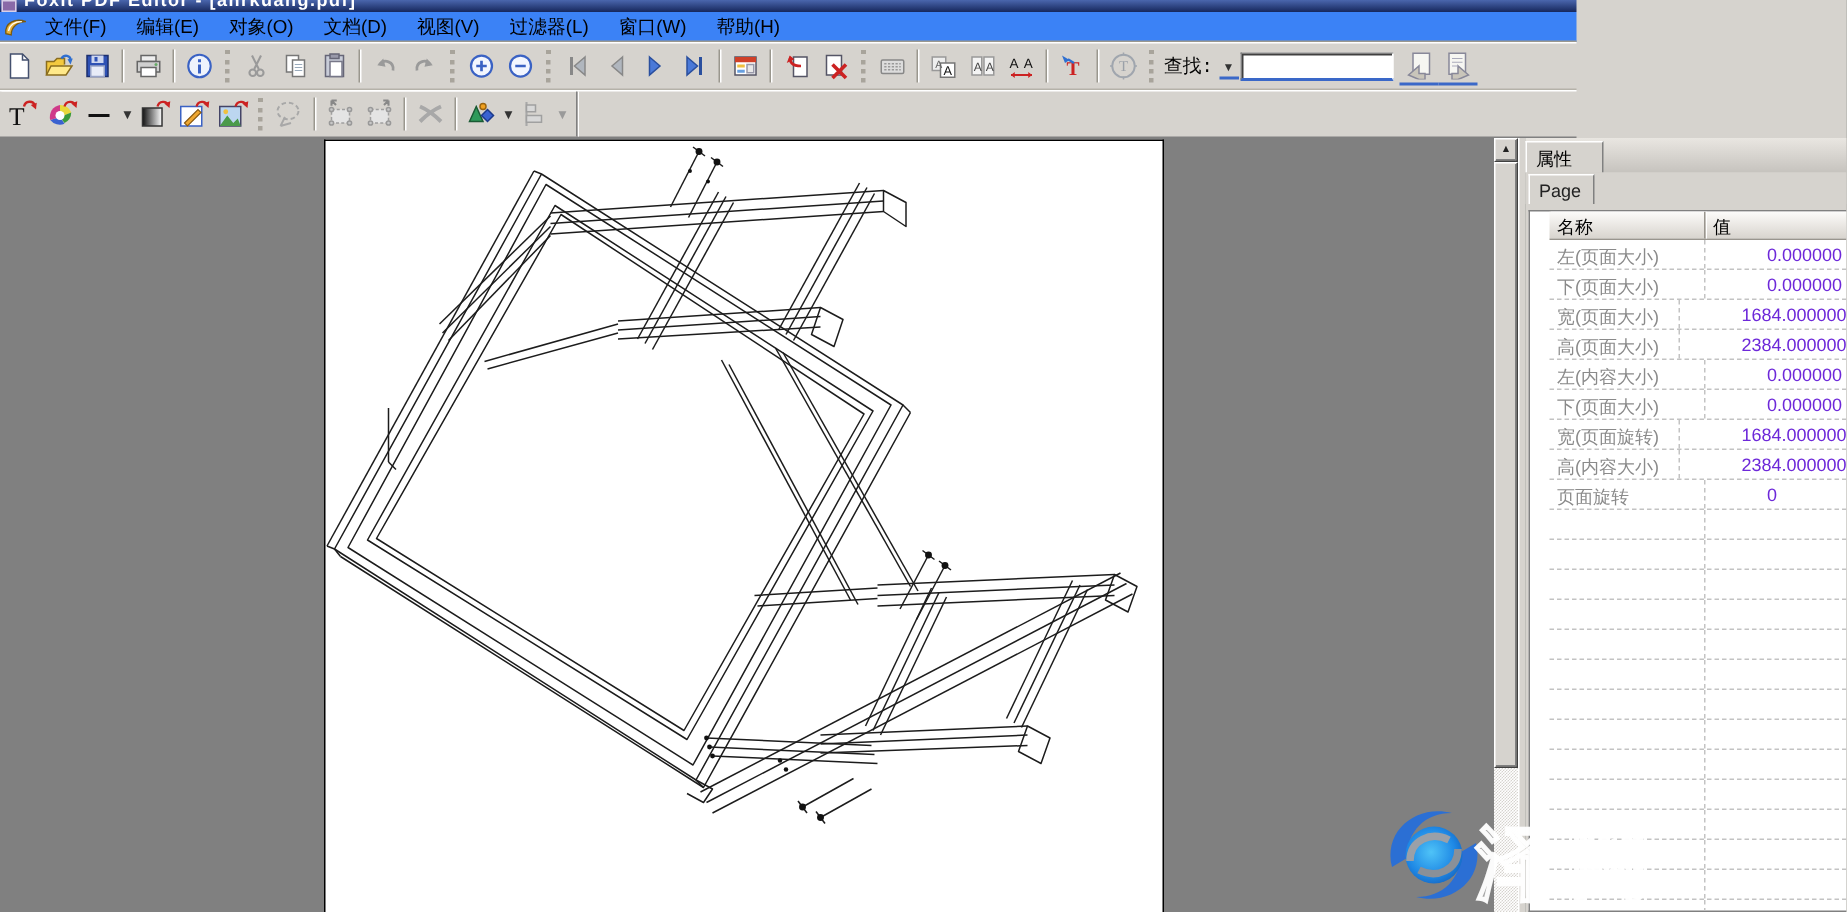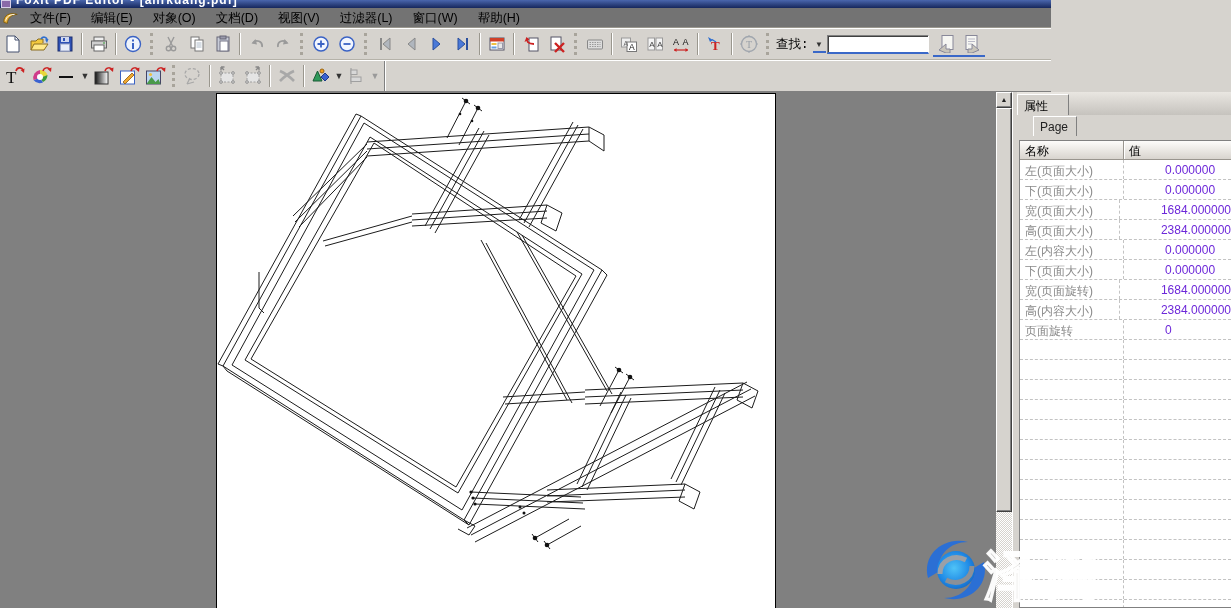"文件(F)" #menubar { background: #737373 -> #3b82f6 }
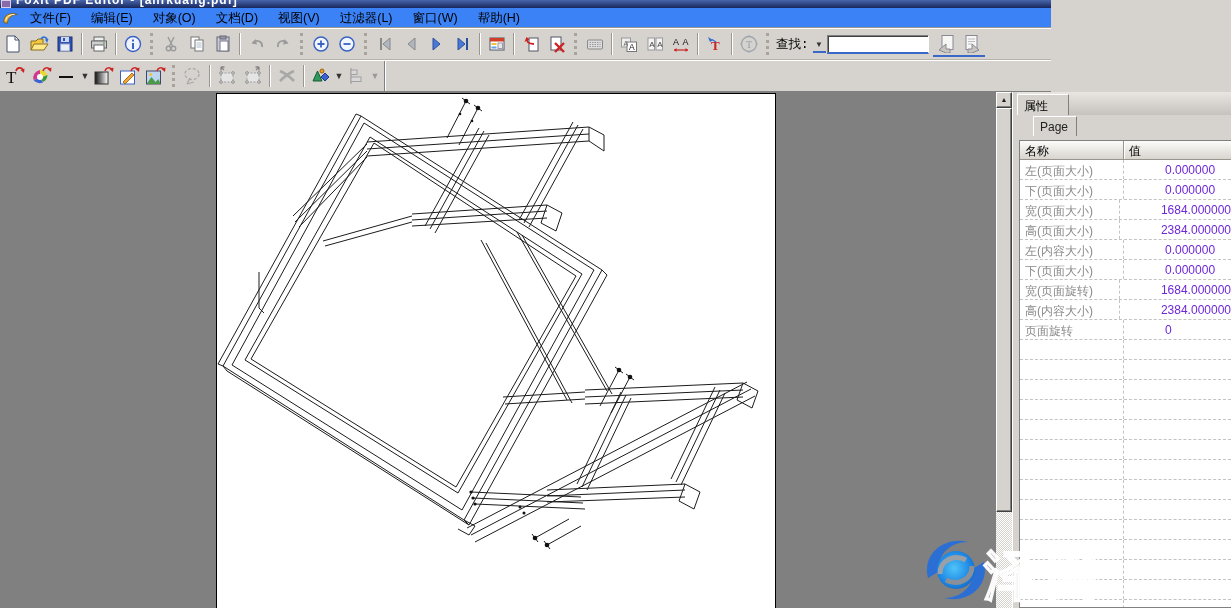"Page" .ptab2 { left: 16px -> 2px }
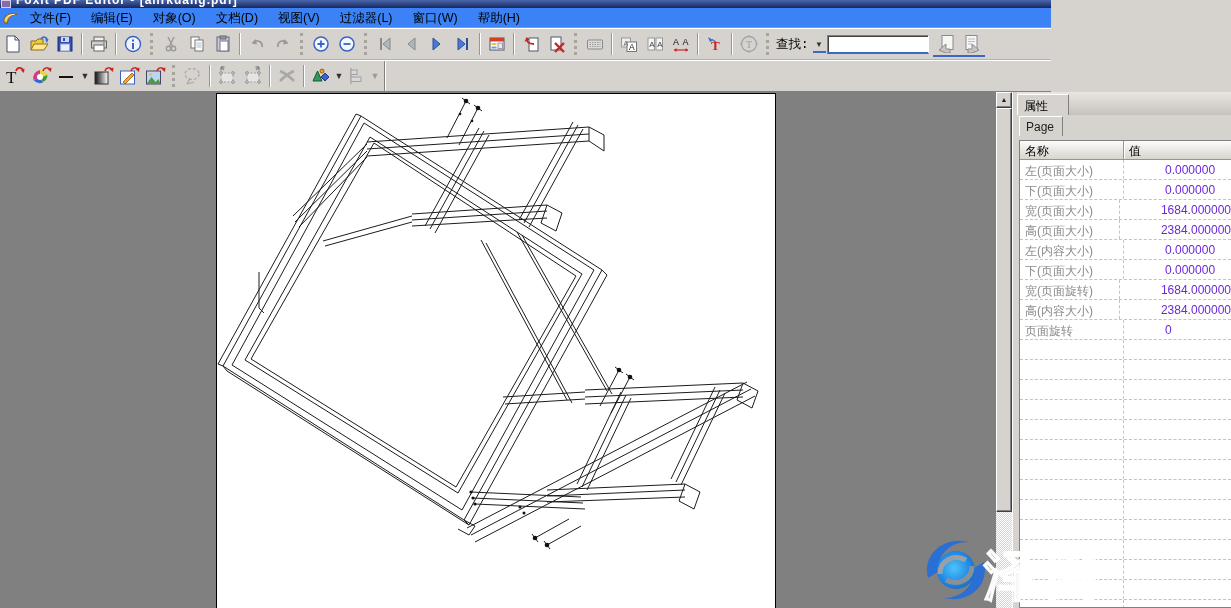"名称" #ptable { padding-left: none -> 13px }
